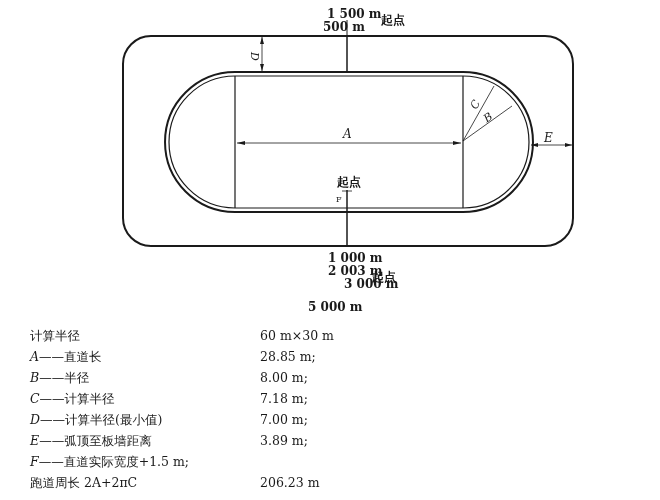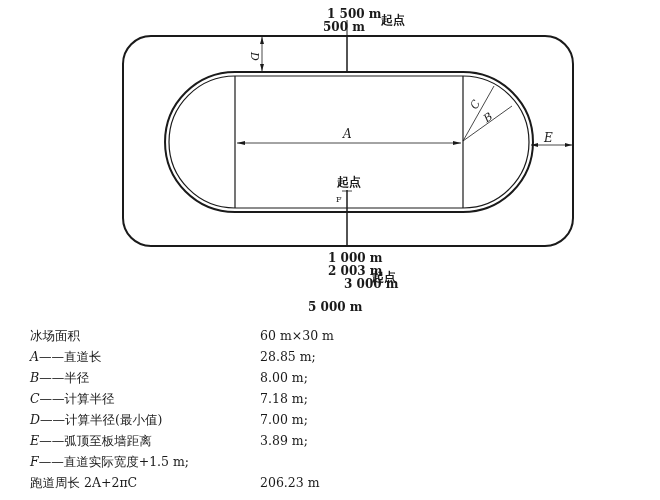"冰场面积" span { text: 冰场面积 -> 计算半径 }
